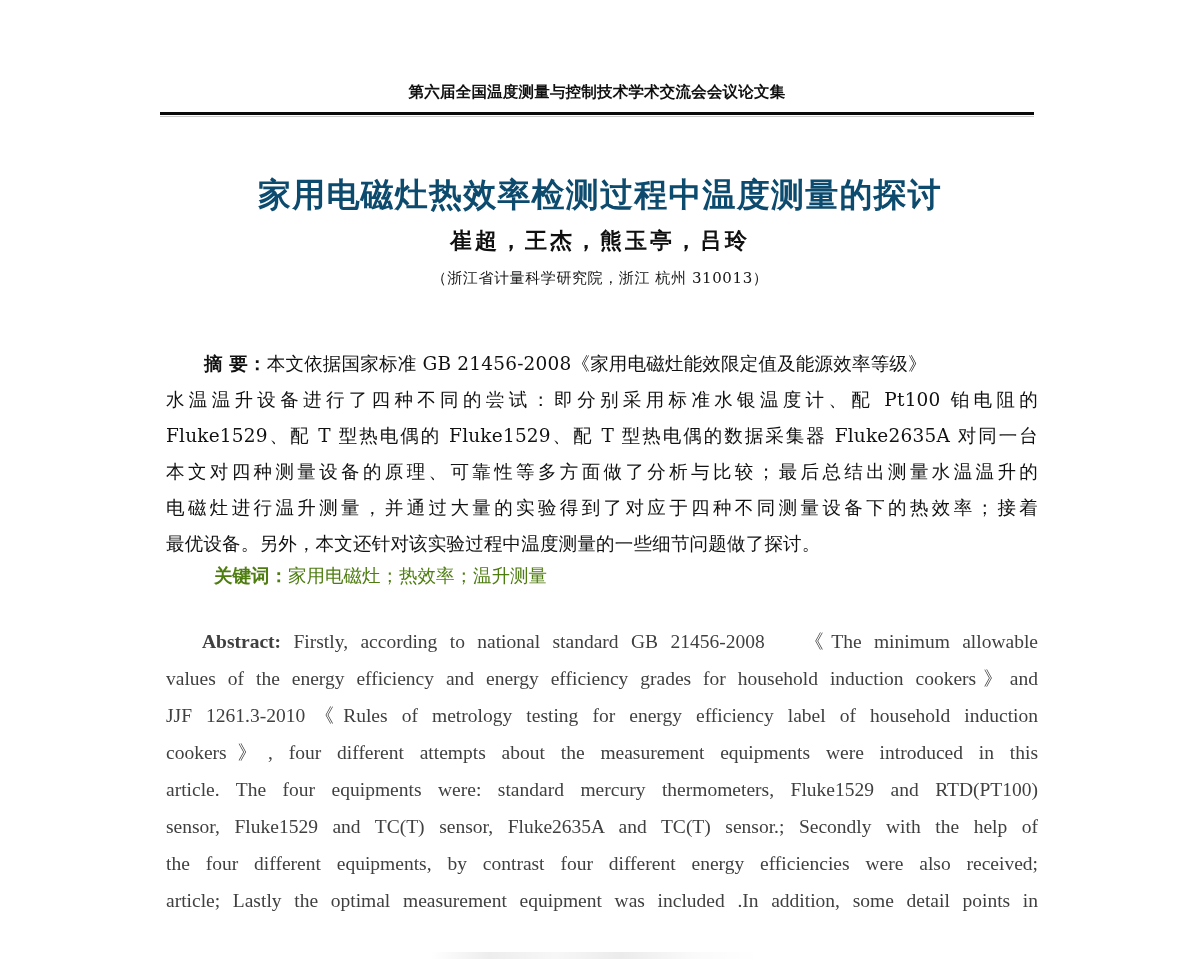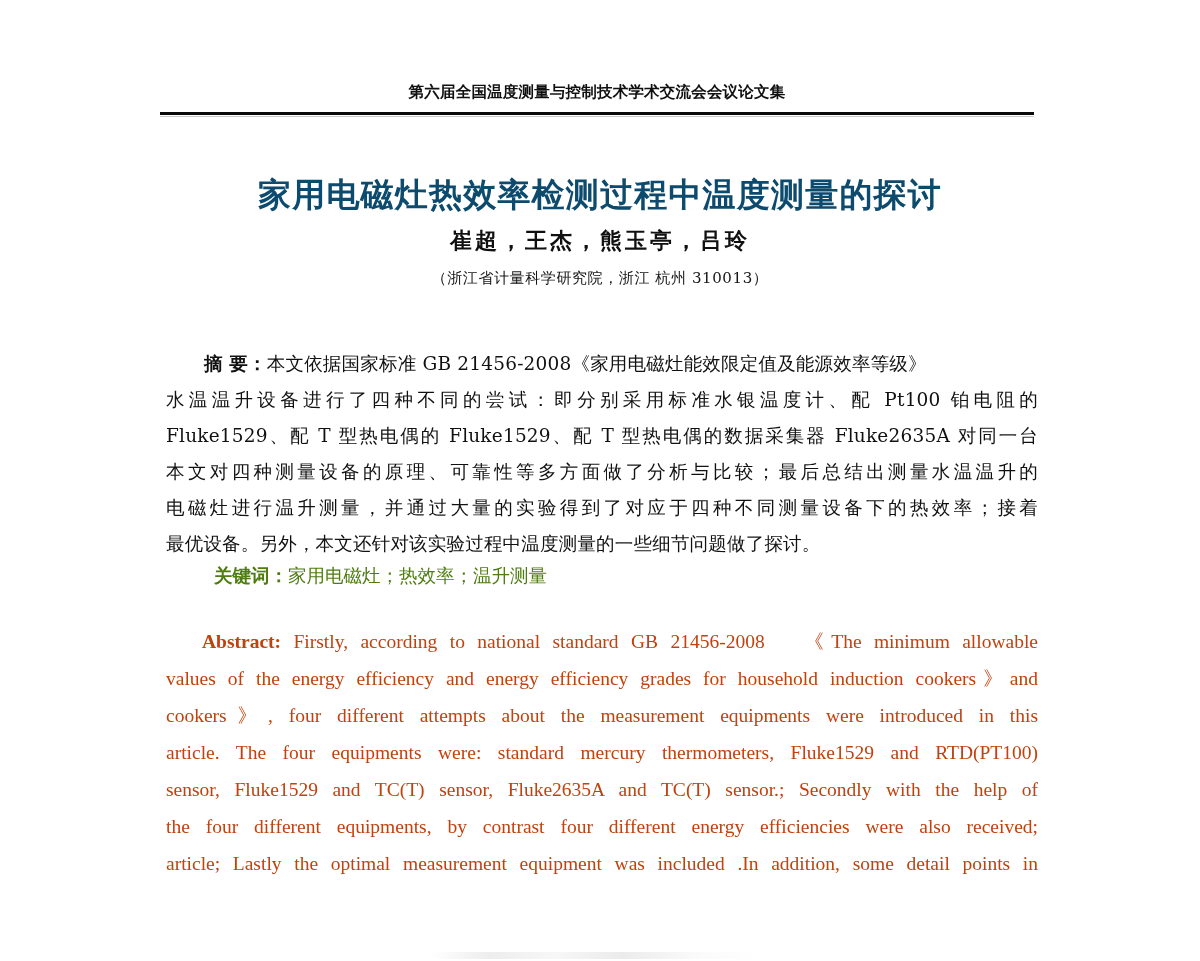"Abstract: Firstly, according to national" .en-line { color: #c2410c -> #404040 }
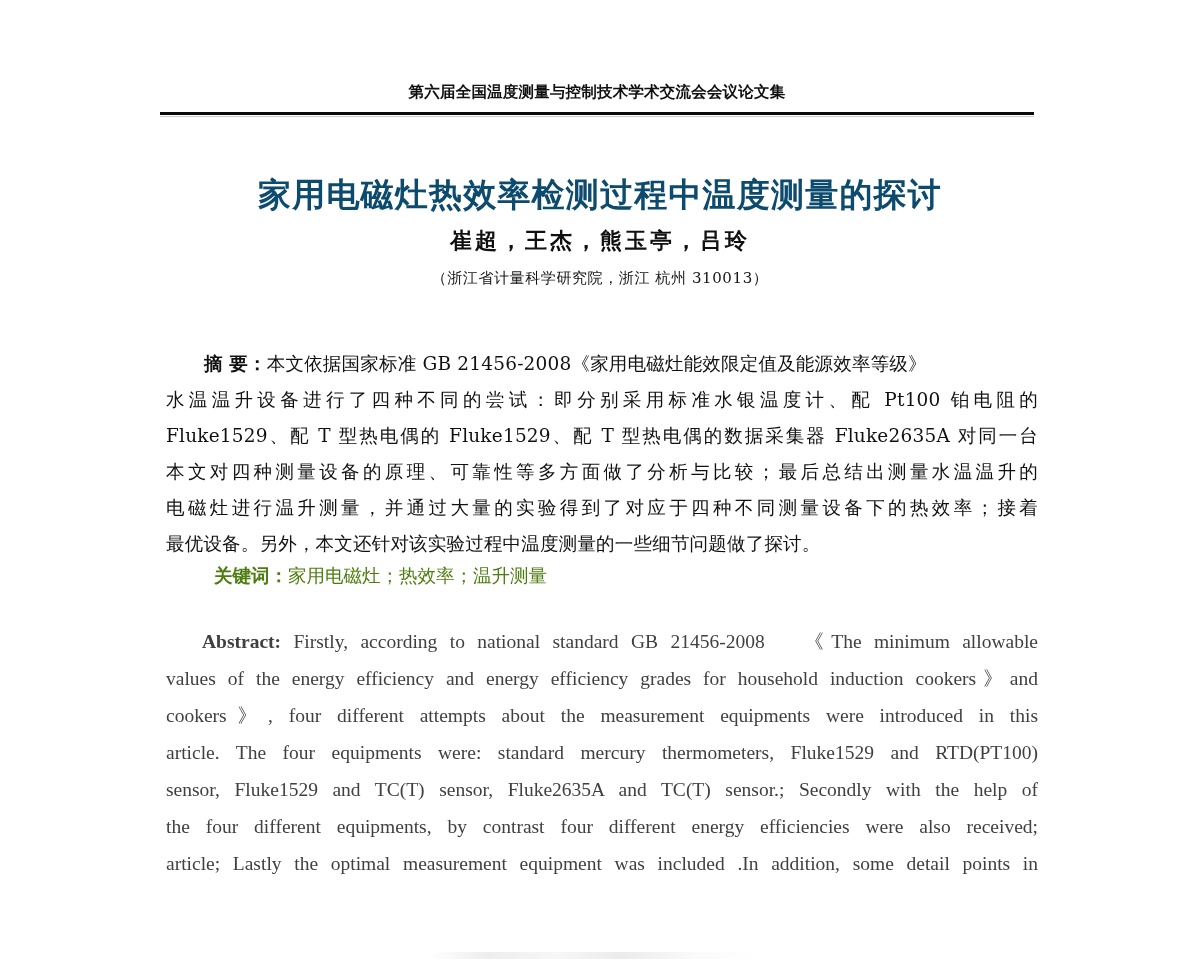"JJF 1261.3-2010《Rules of metrology" div.en-line { html: none -> <div>JJF 1261.3-2010《Rules of metrology testing for energy efficiency label of household induction</div> }
